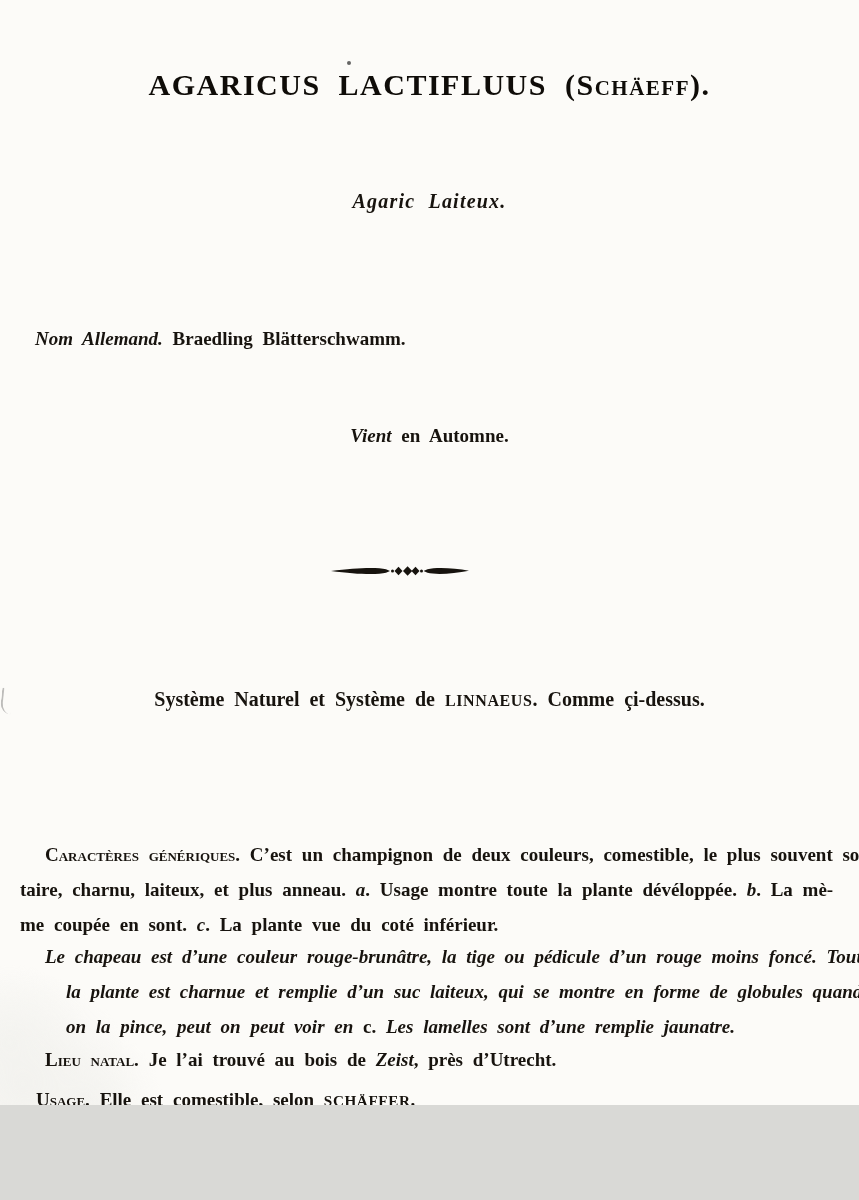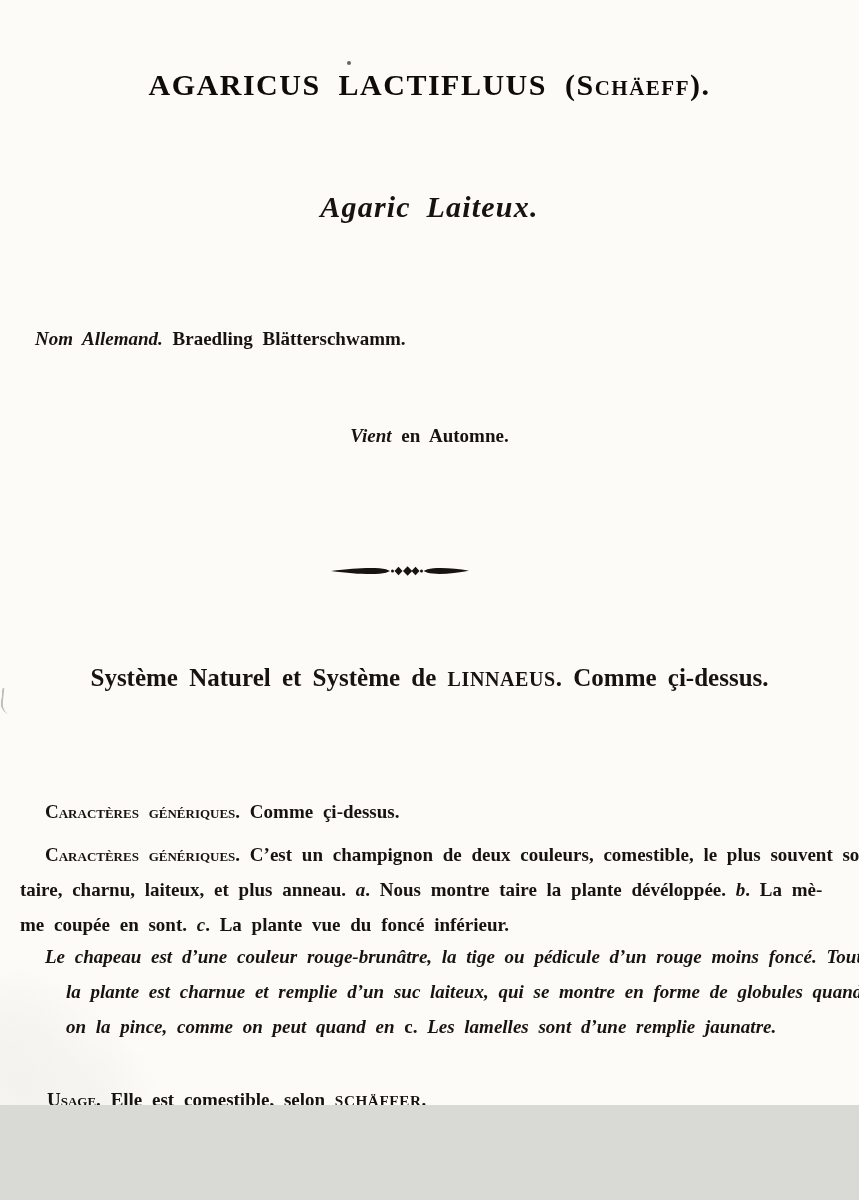"Agaric Laiteux." .subtitle { font-size: 30px -> 20px }
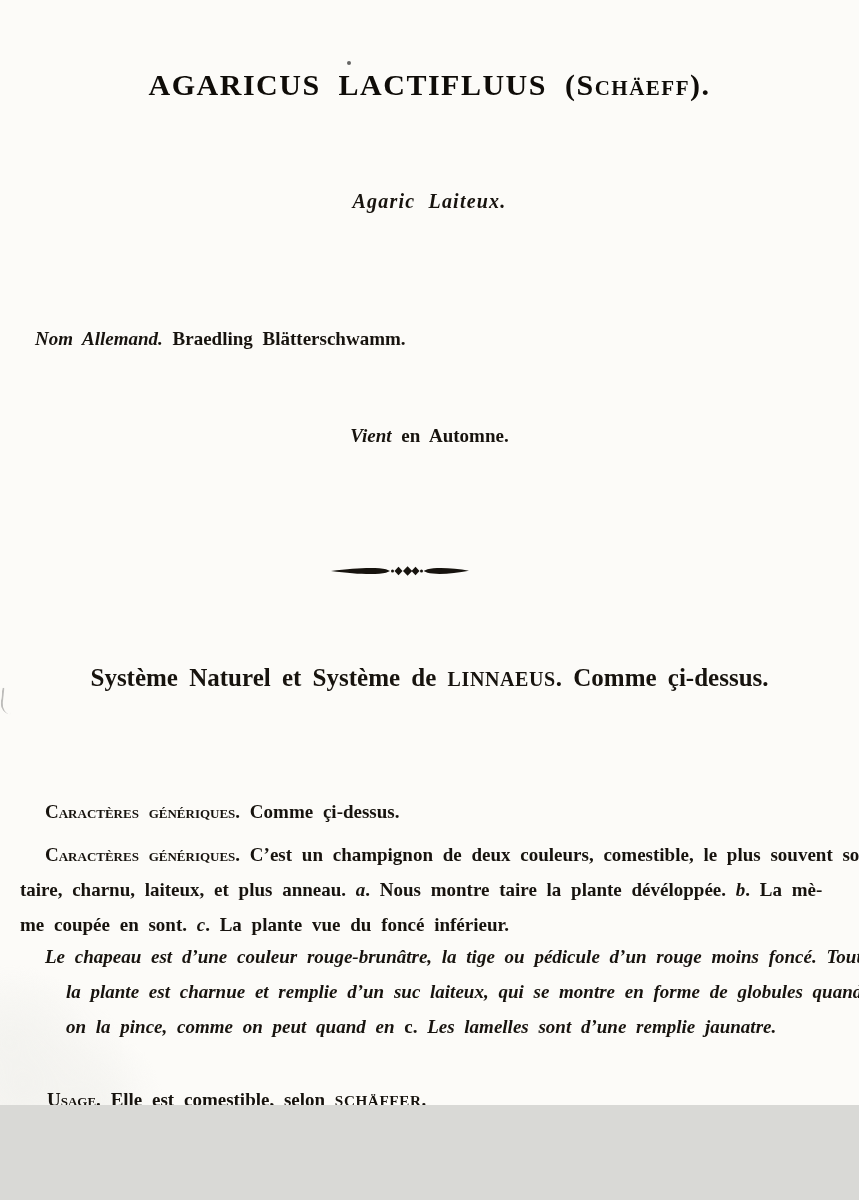"Système Naturel et Système de" .system { font-size: 25px -> 20px; top: 664px -> 688px }
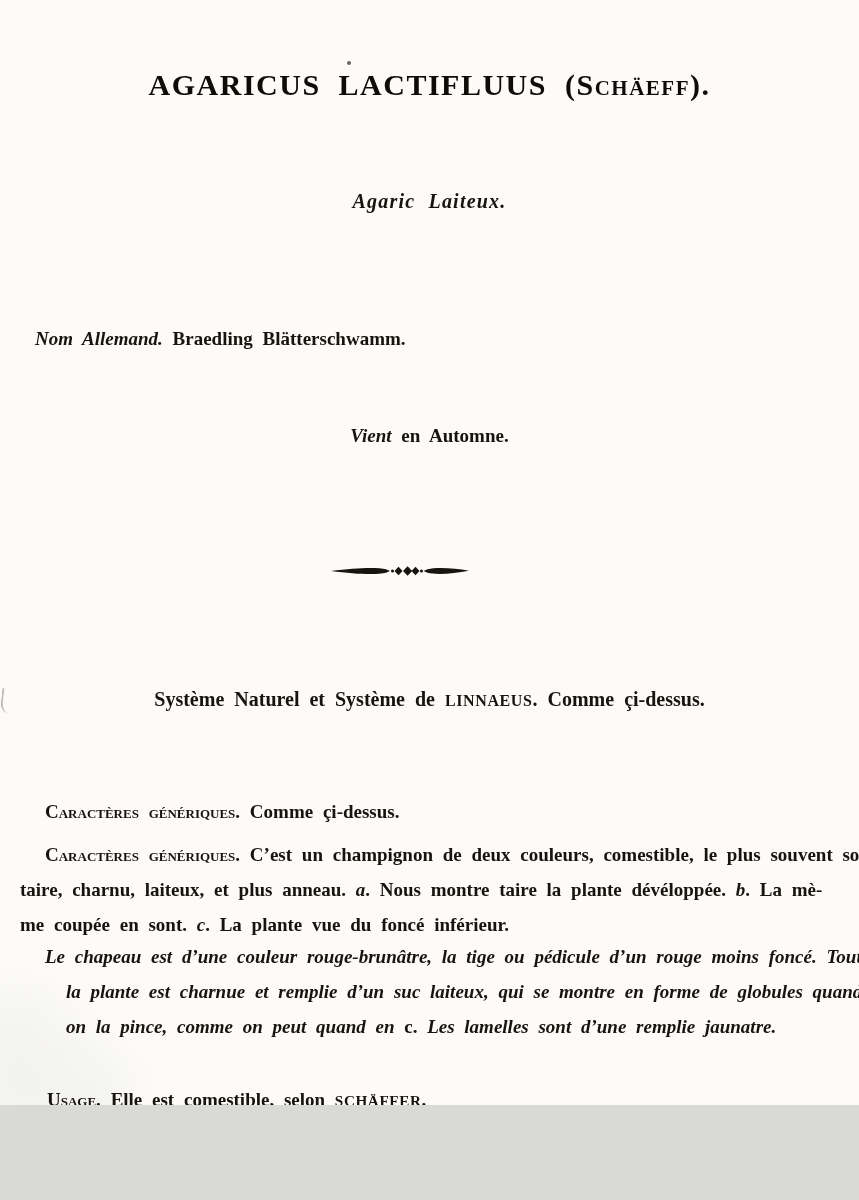"Caractères génériques. Comme çi-dessus." p.abs { html: <p><span>Caractères génériques.</span><span> Comme çi-dessus.</span></p> -> none }
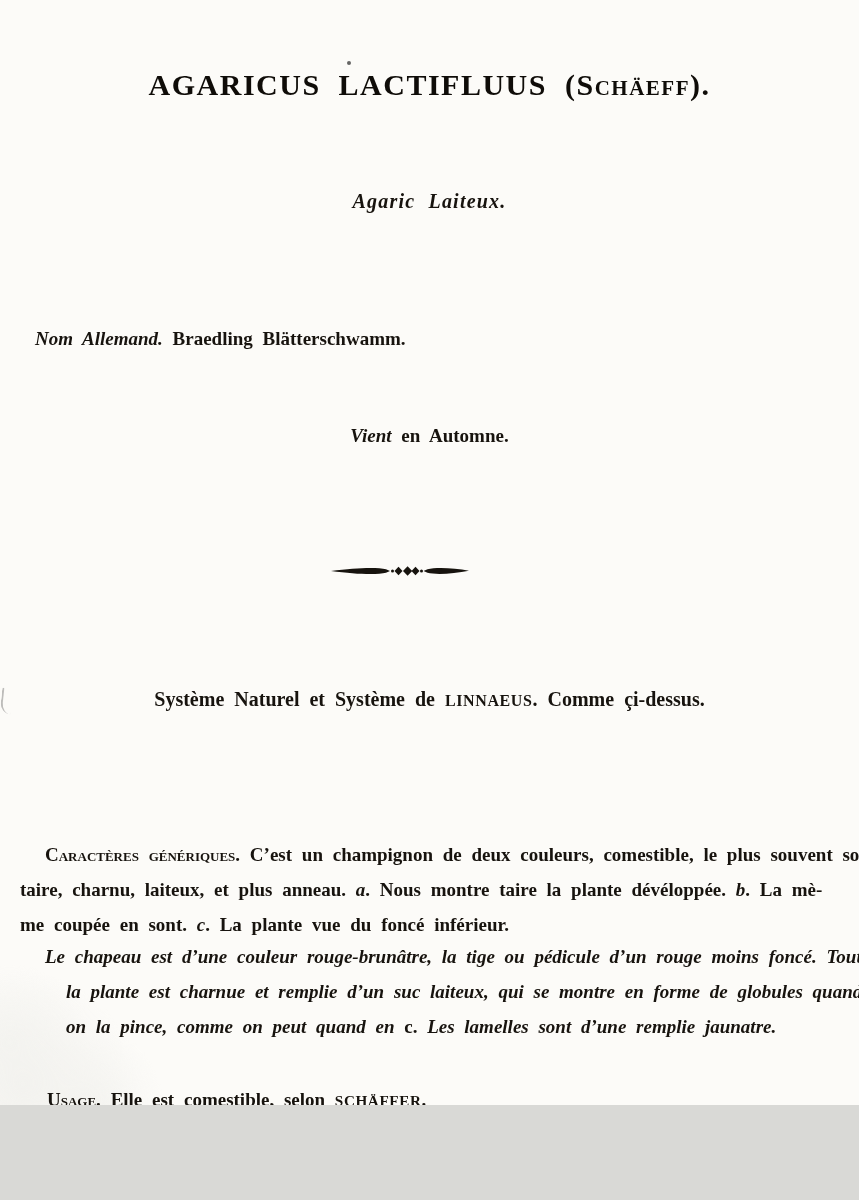". Nous montre taire la" span { text: Nous montre taire -> Usage montre toute }
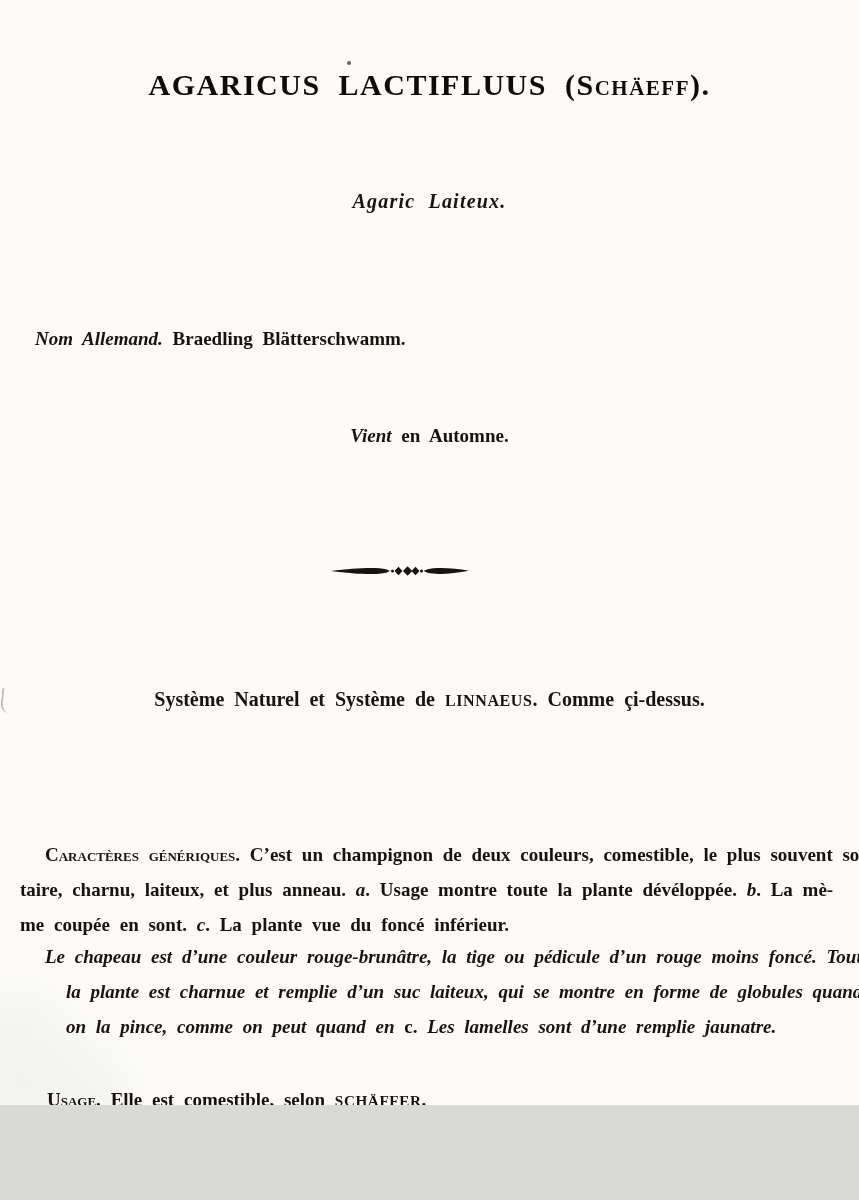". La plante vue du" span { text: foncé -> coté }
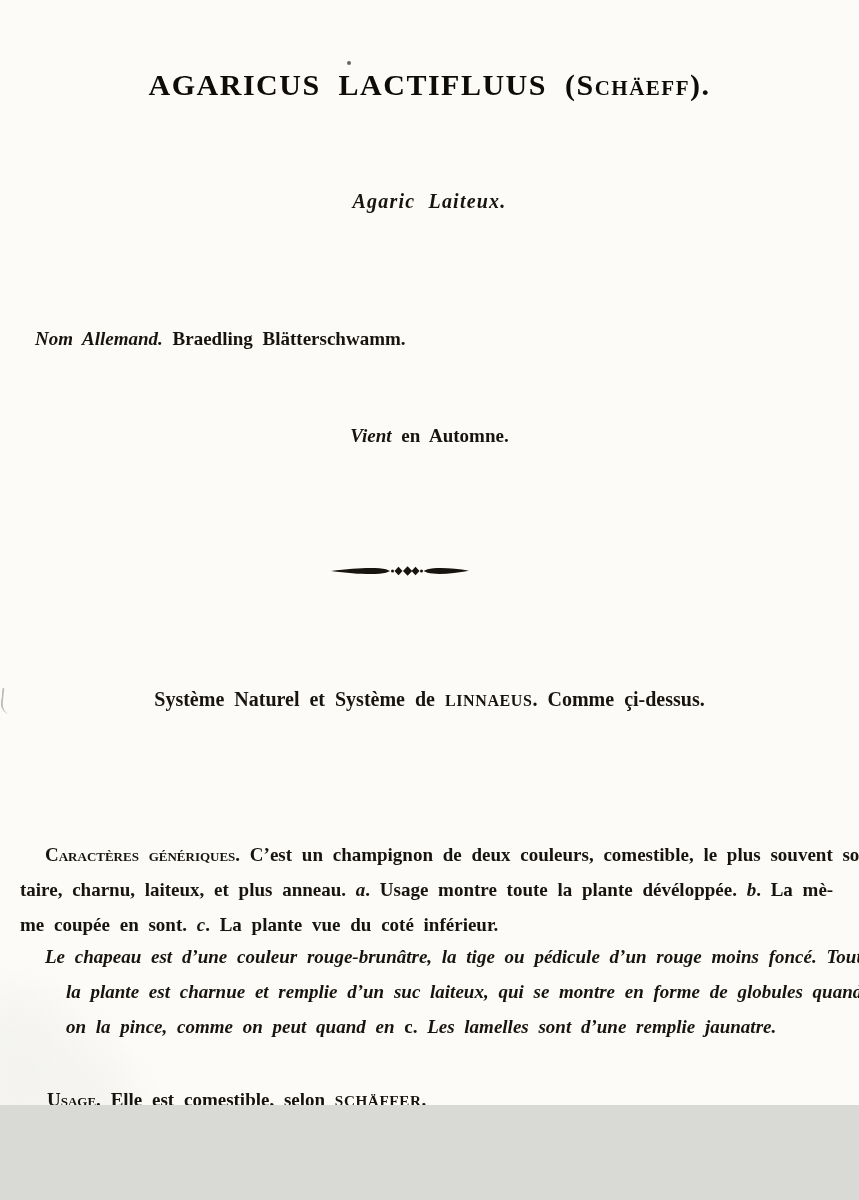"on la pince, comme on" span.bi { text: comme on peut quand -> peut on peut voir }
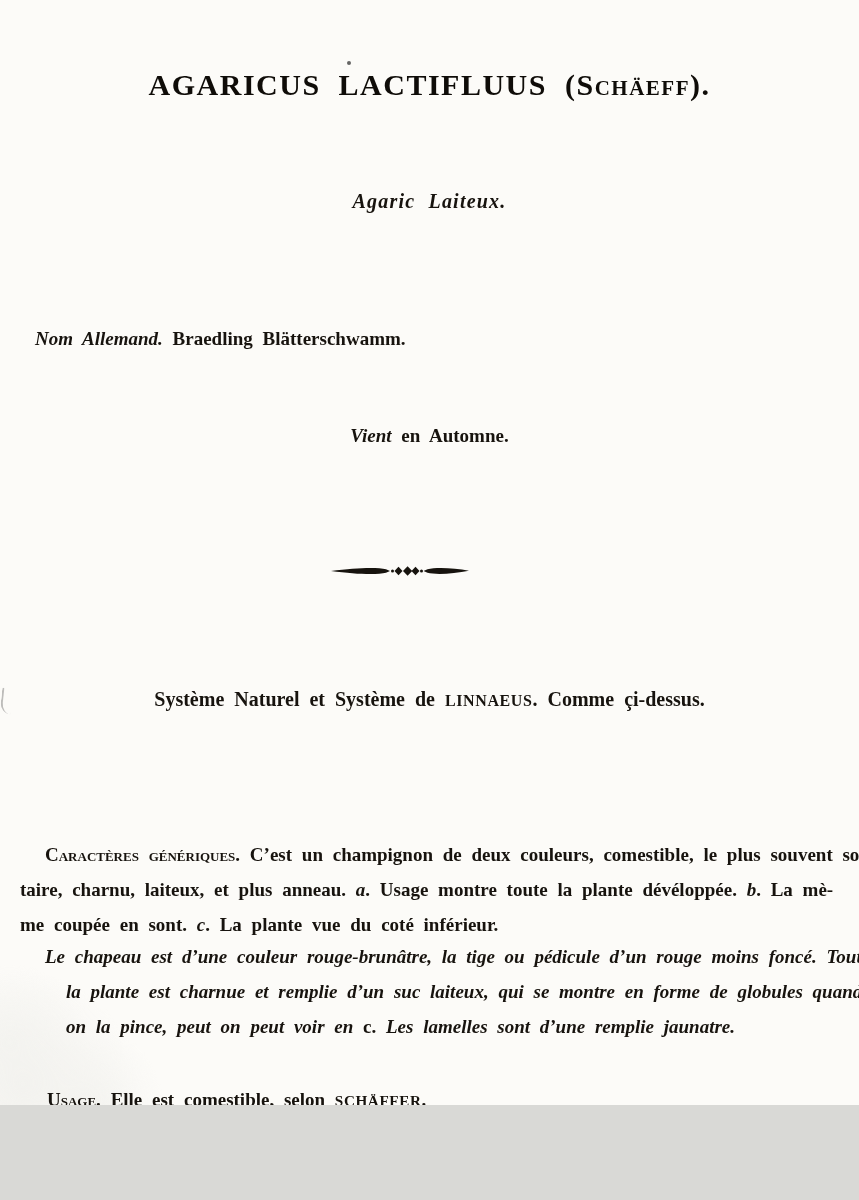"Lieu natal. Je l’ai trouvé" p.abs { html: none -> <p><span>Lieu natal.</span><span> Je l’ai trouvé au bois de </span><span>Zeist</span><span>, près d’Utrecht.</span></p> }
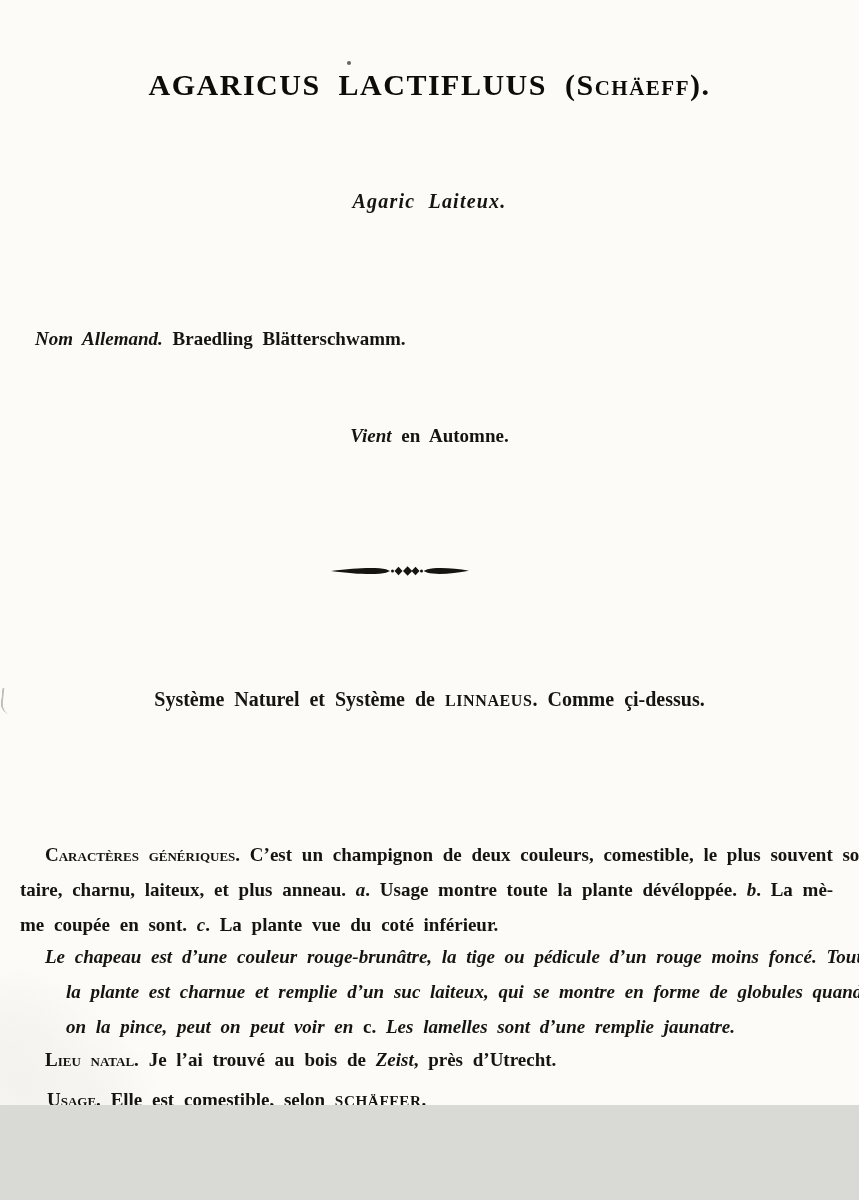"Usage. Elle est comestible, selon" .l-usage { left: 47px -> 36px }
